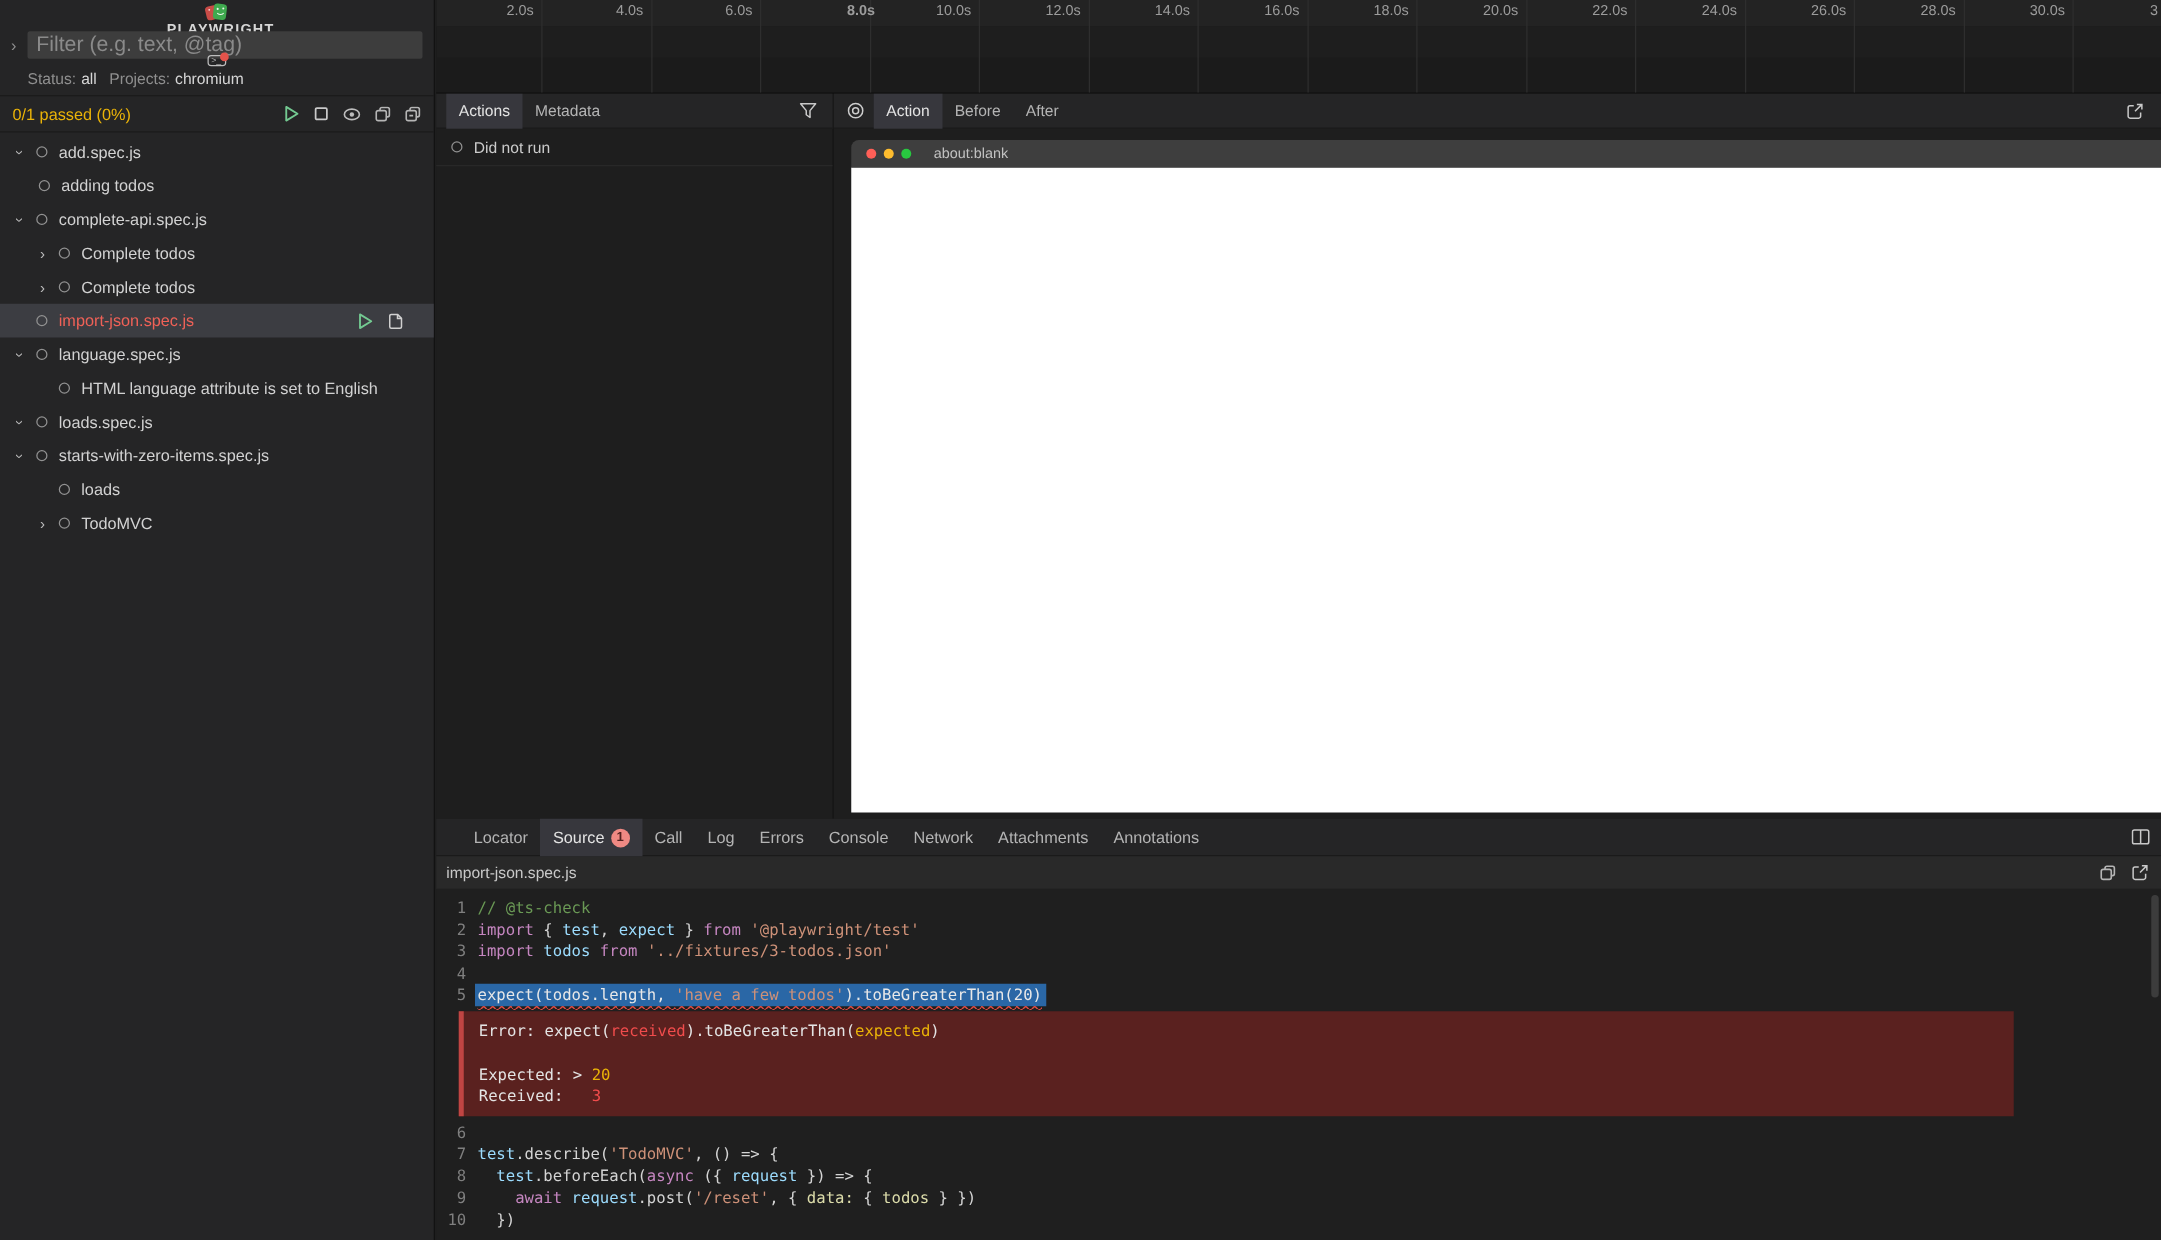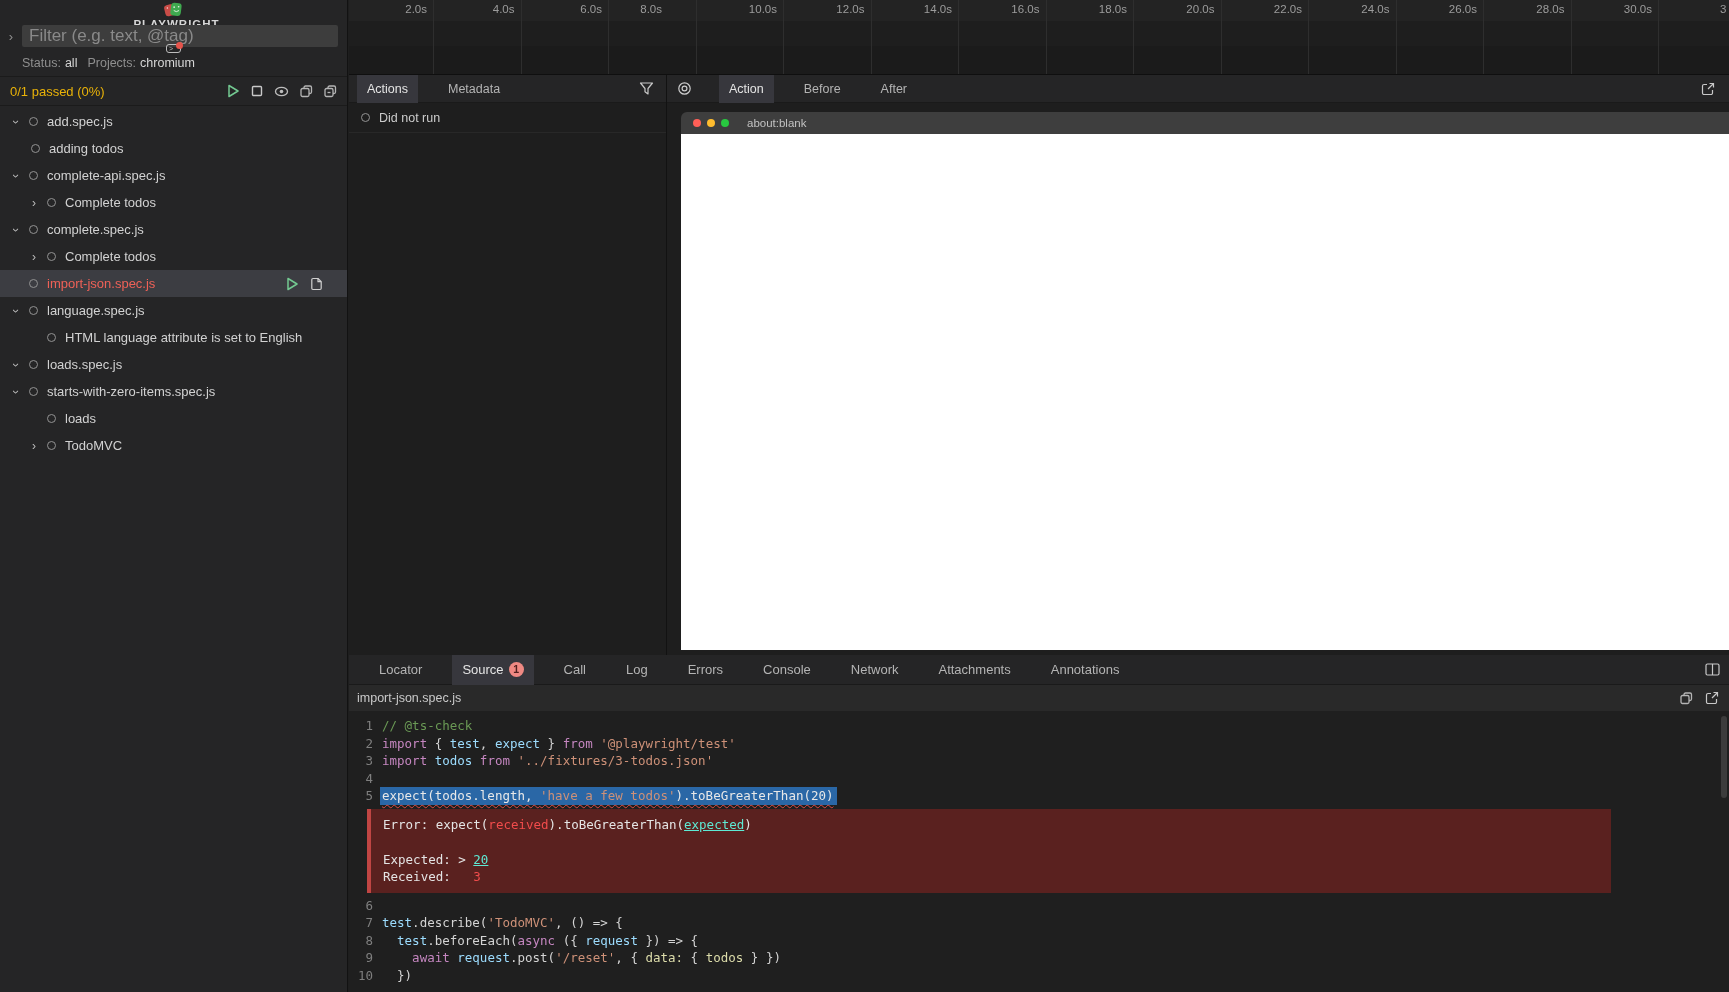"8.0s" div.tl-label { font-weight: none -> bold; right: 1067px -> 1029px }
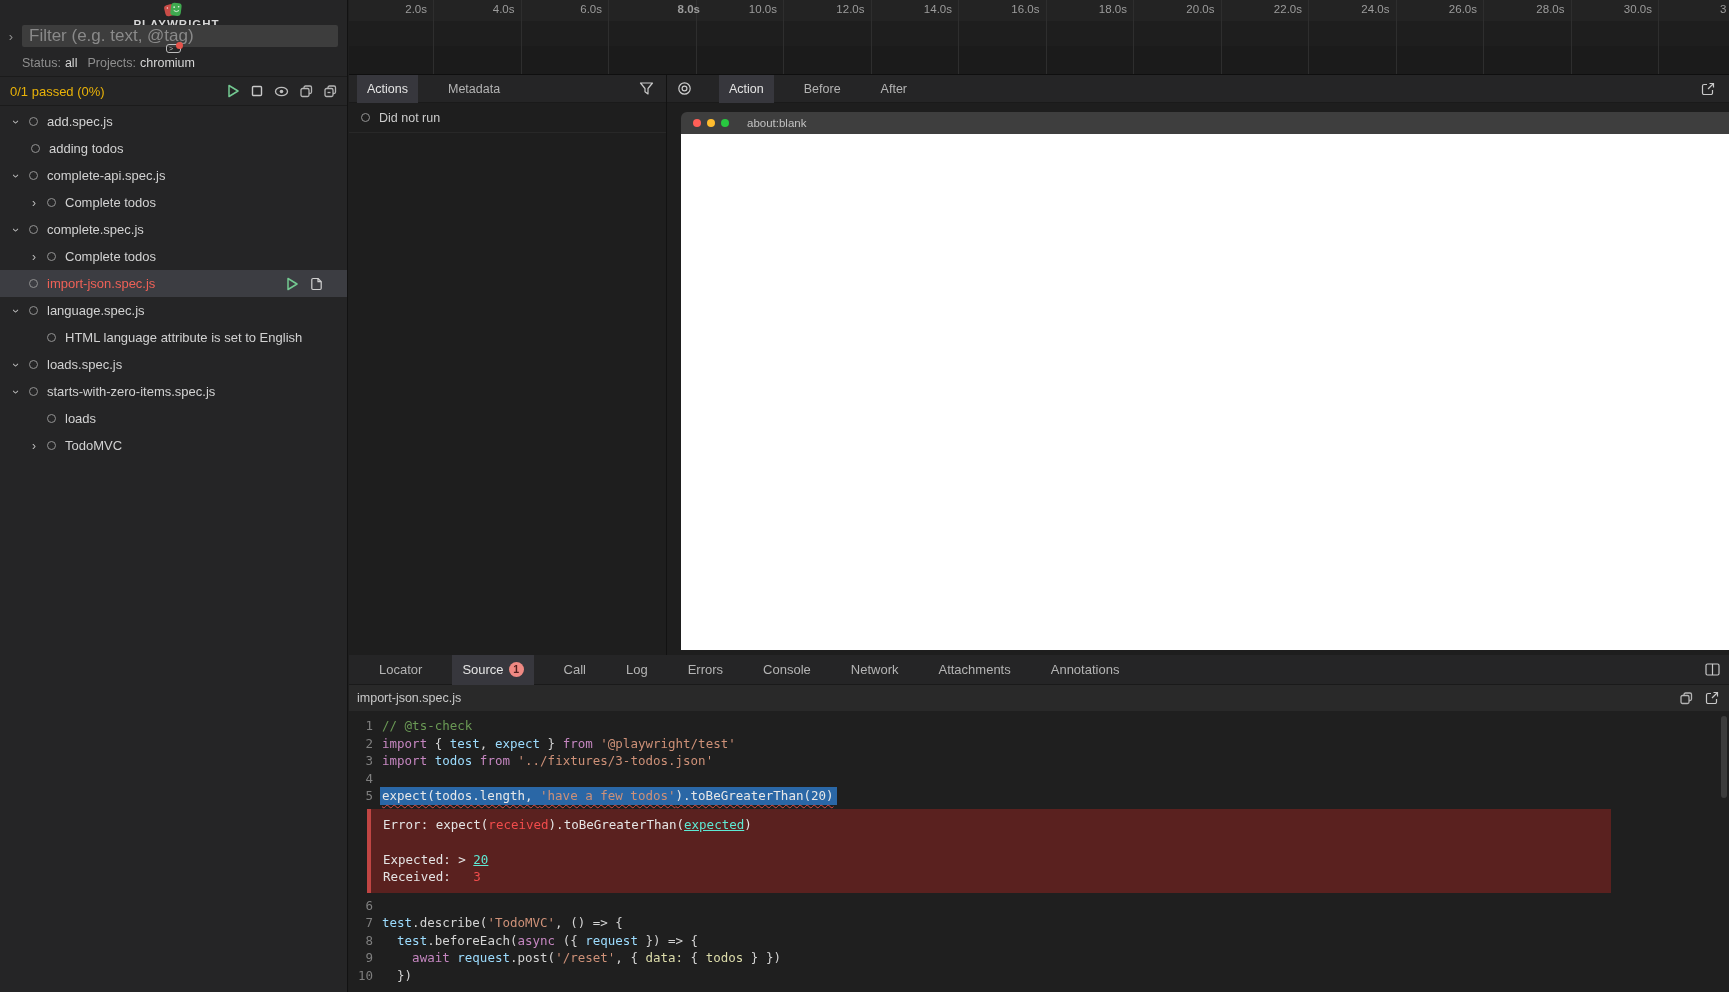"Actions" .tabbar { gap: 20px -> none }
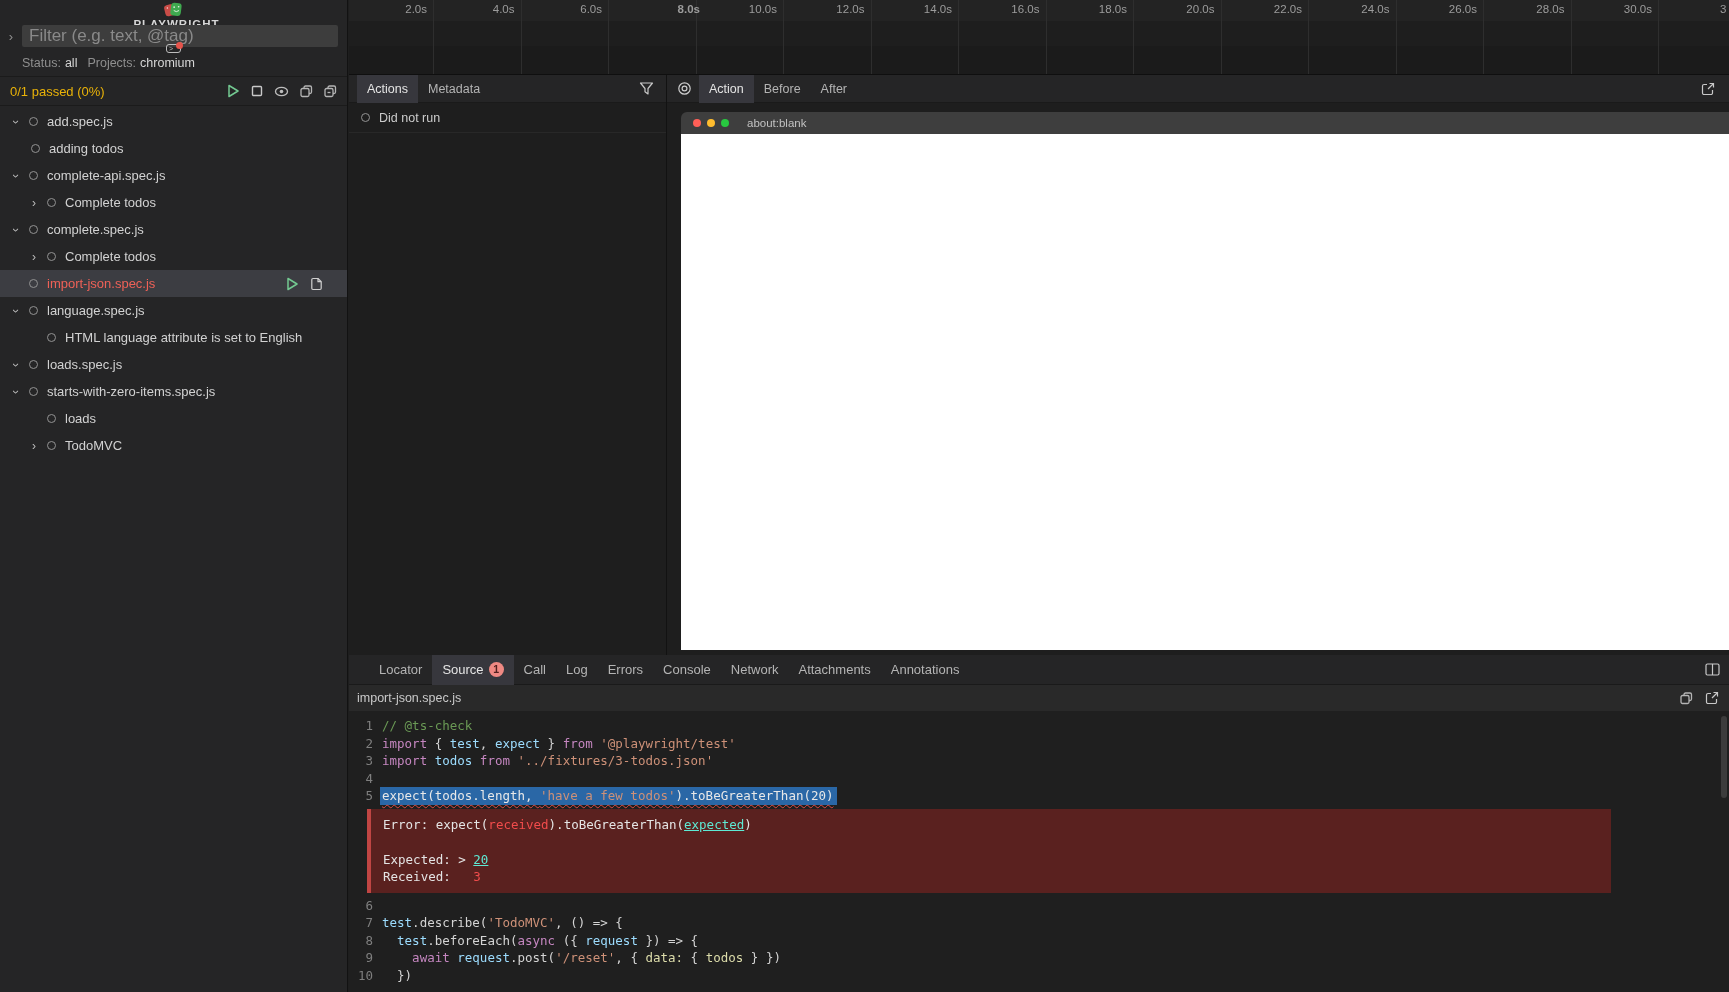"complete.spec.js" div.trow { html: <div> <span><span>›</span></span> <span></span> <span>complete.spec.js</span> </div> -> none }
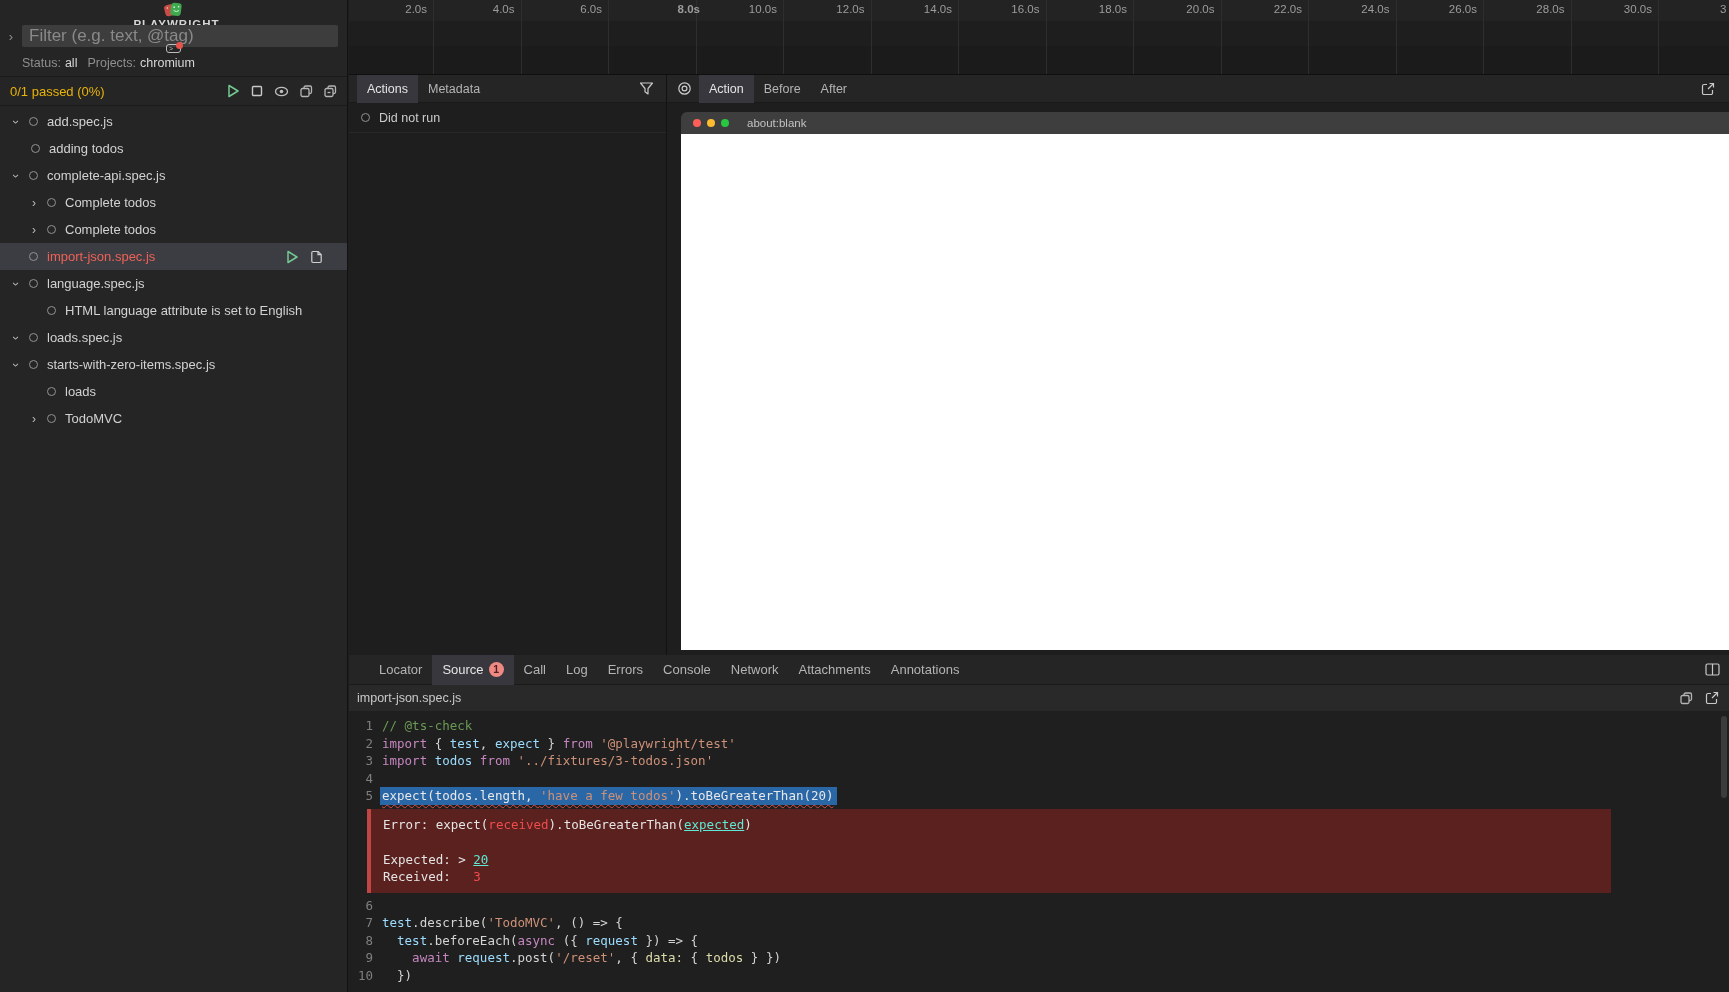"expected" .tok-green { color: #5eead4 -> #eab308; text-decoration: underline -> none }
